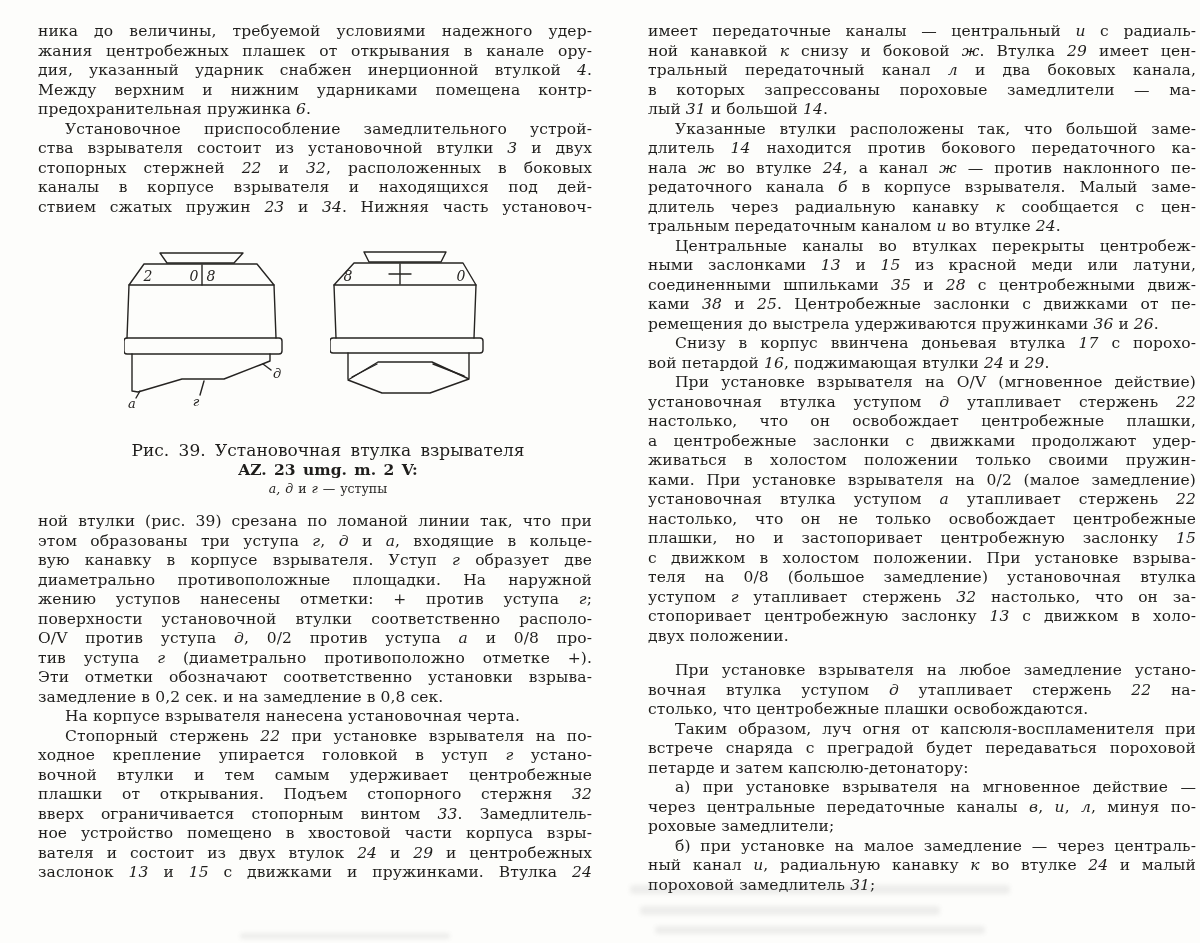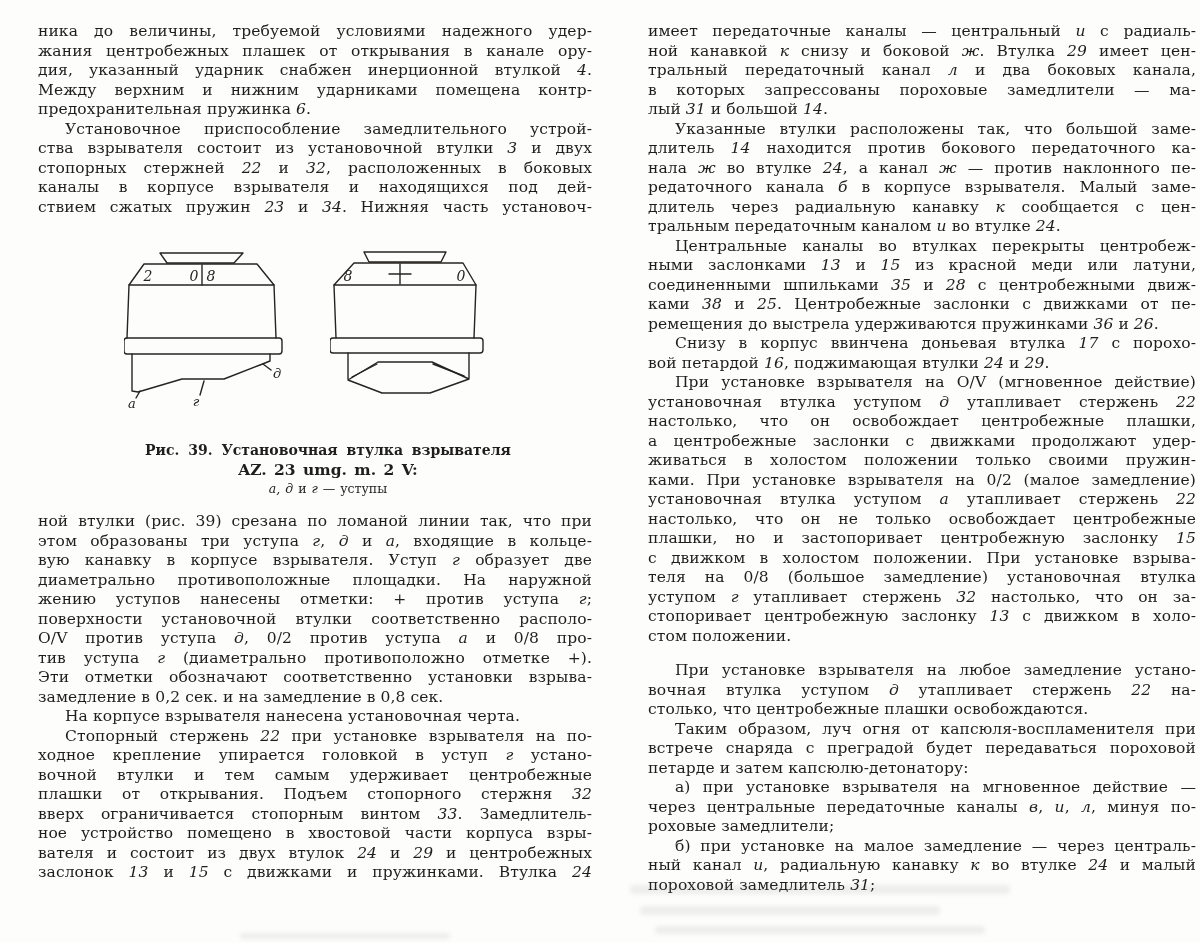"Рис. 39. Установочная втулка взрывателя" .cap1 { font-size: 14px -> 17px; font-weight: bold -> normal }
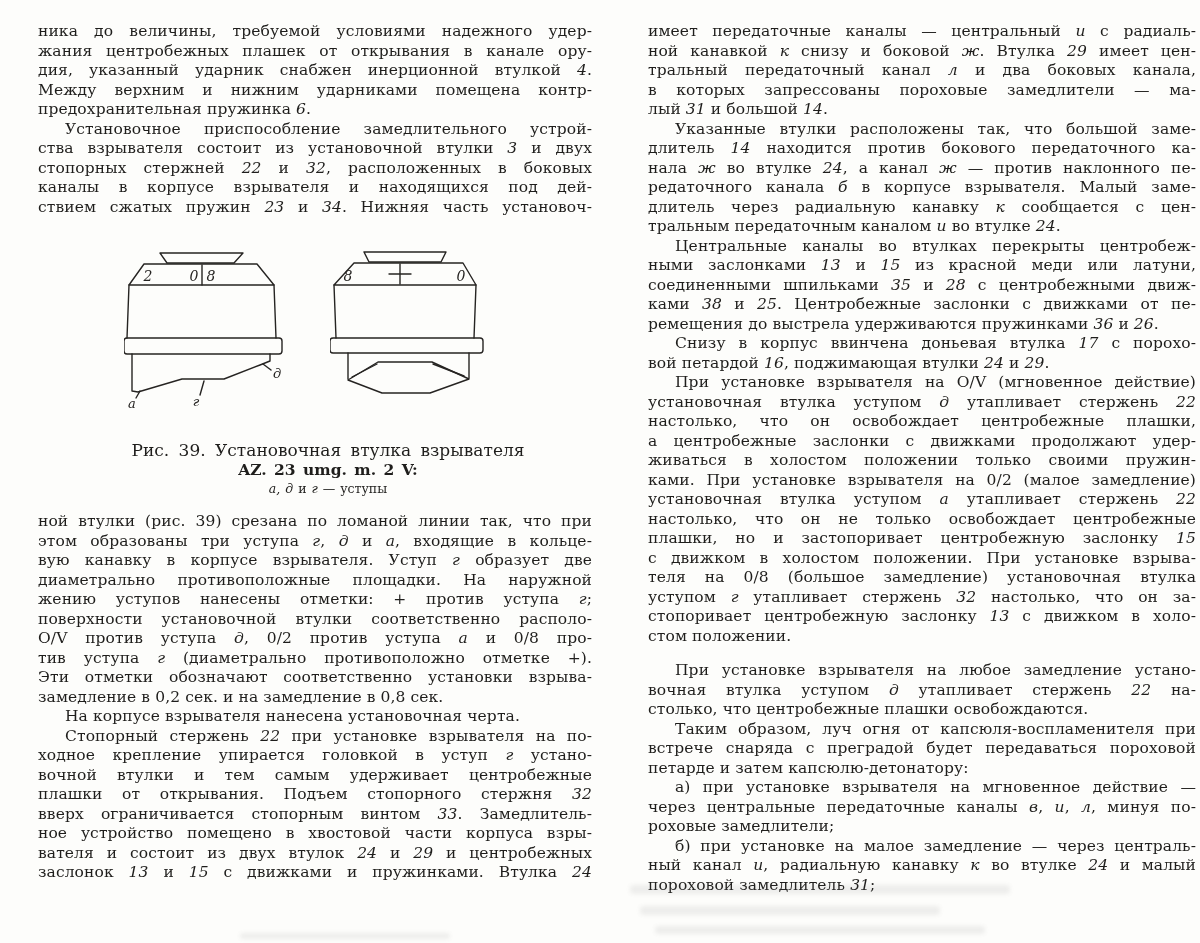"стом положении." div.line { text: стом -> двух }
